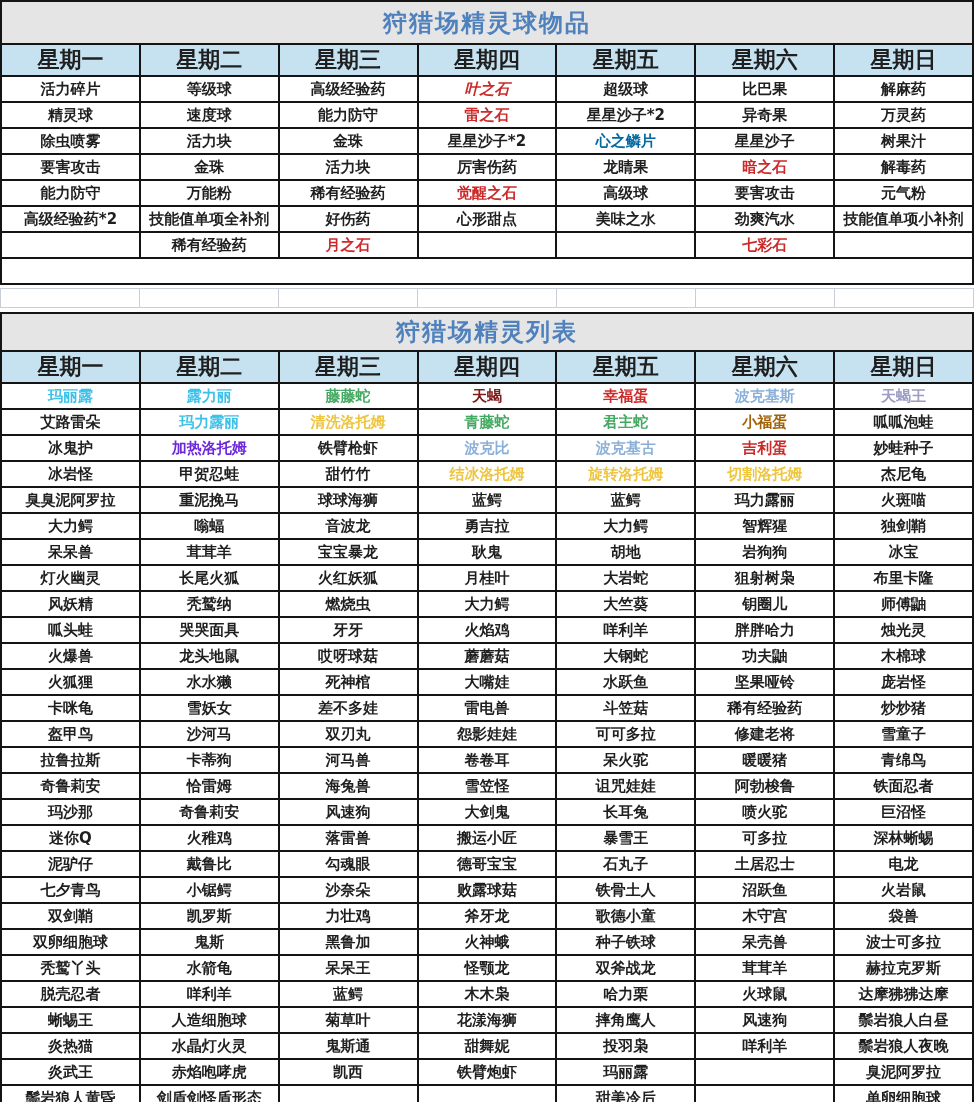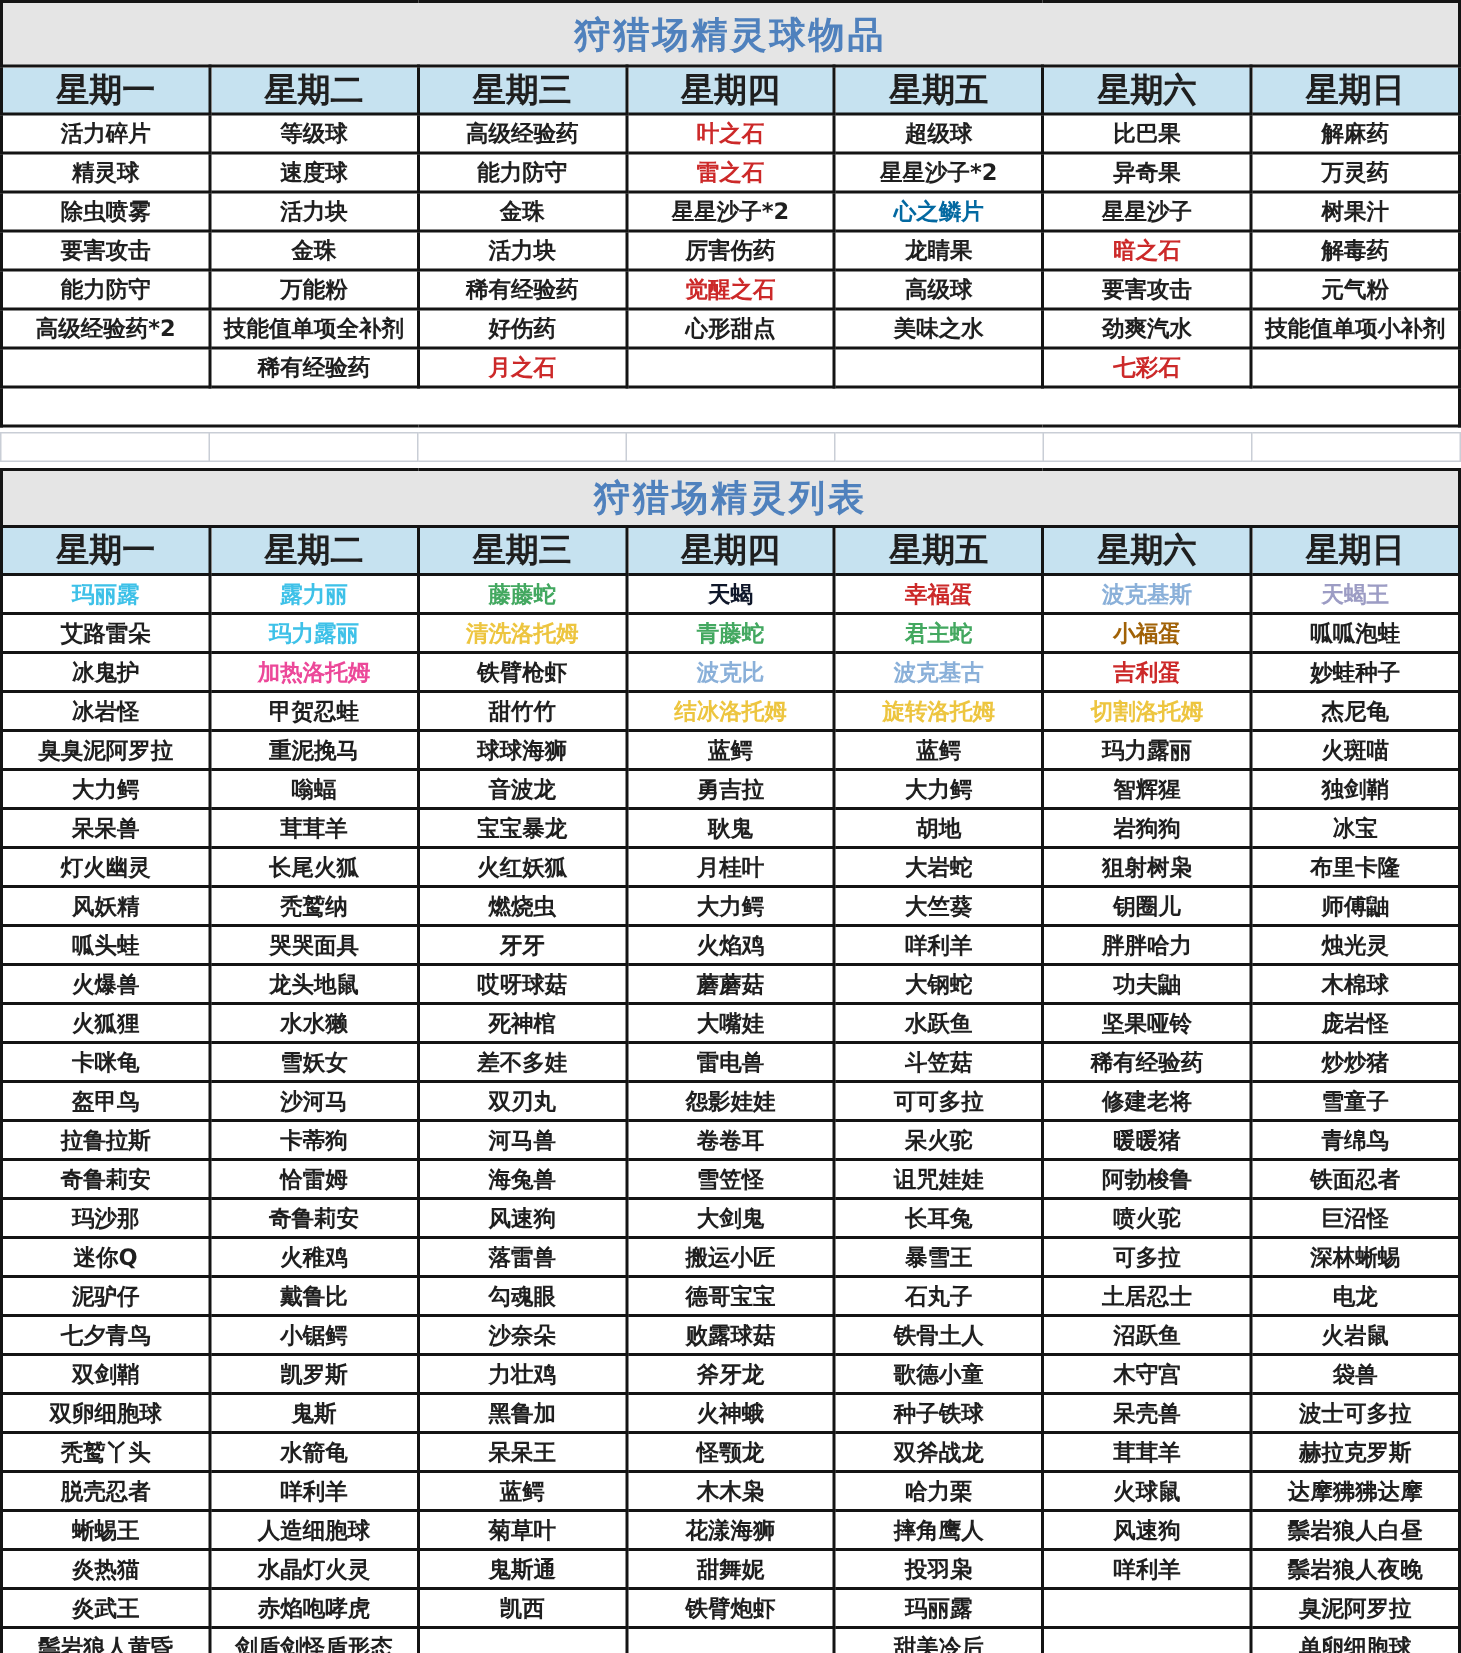"叶之石" td { font-style: none -> italic }
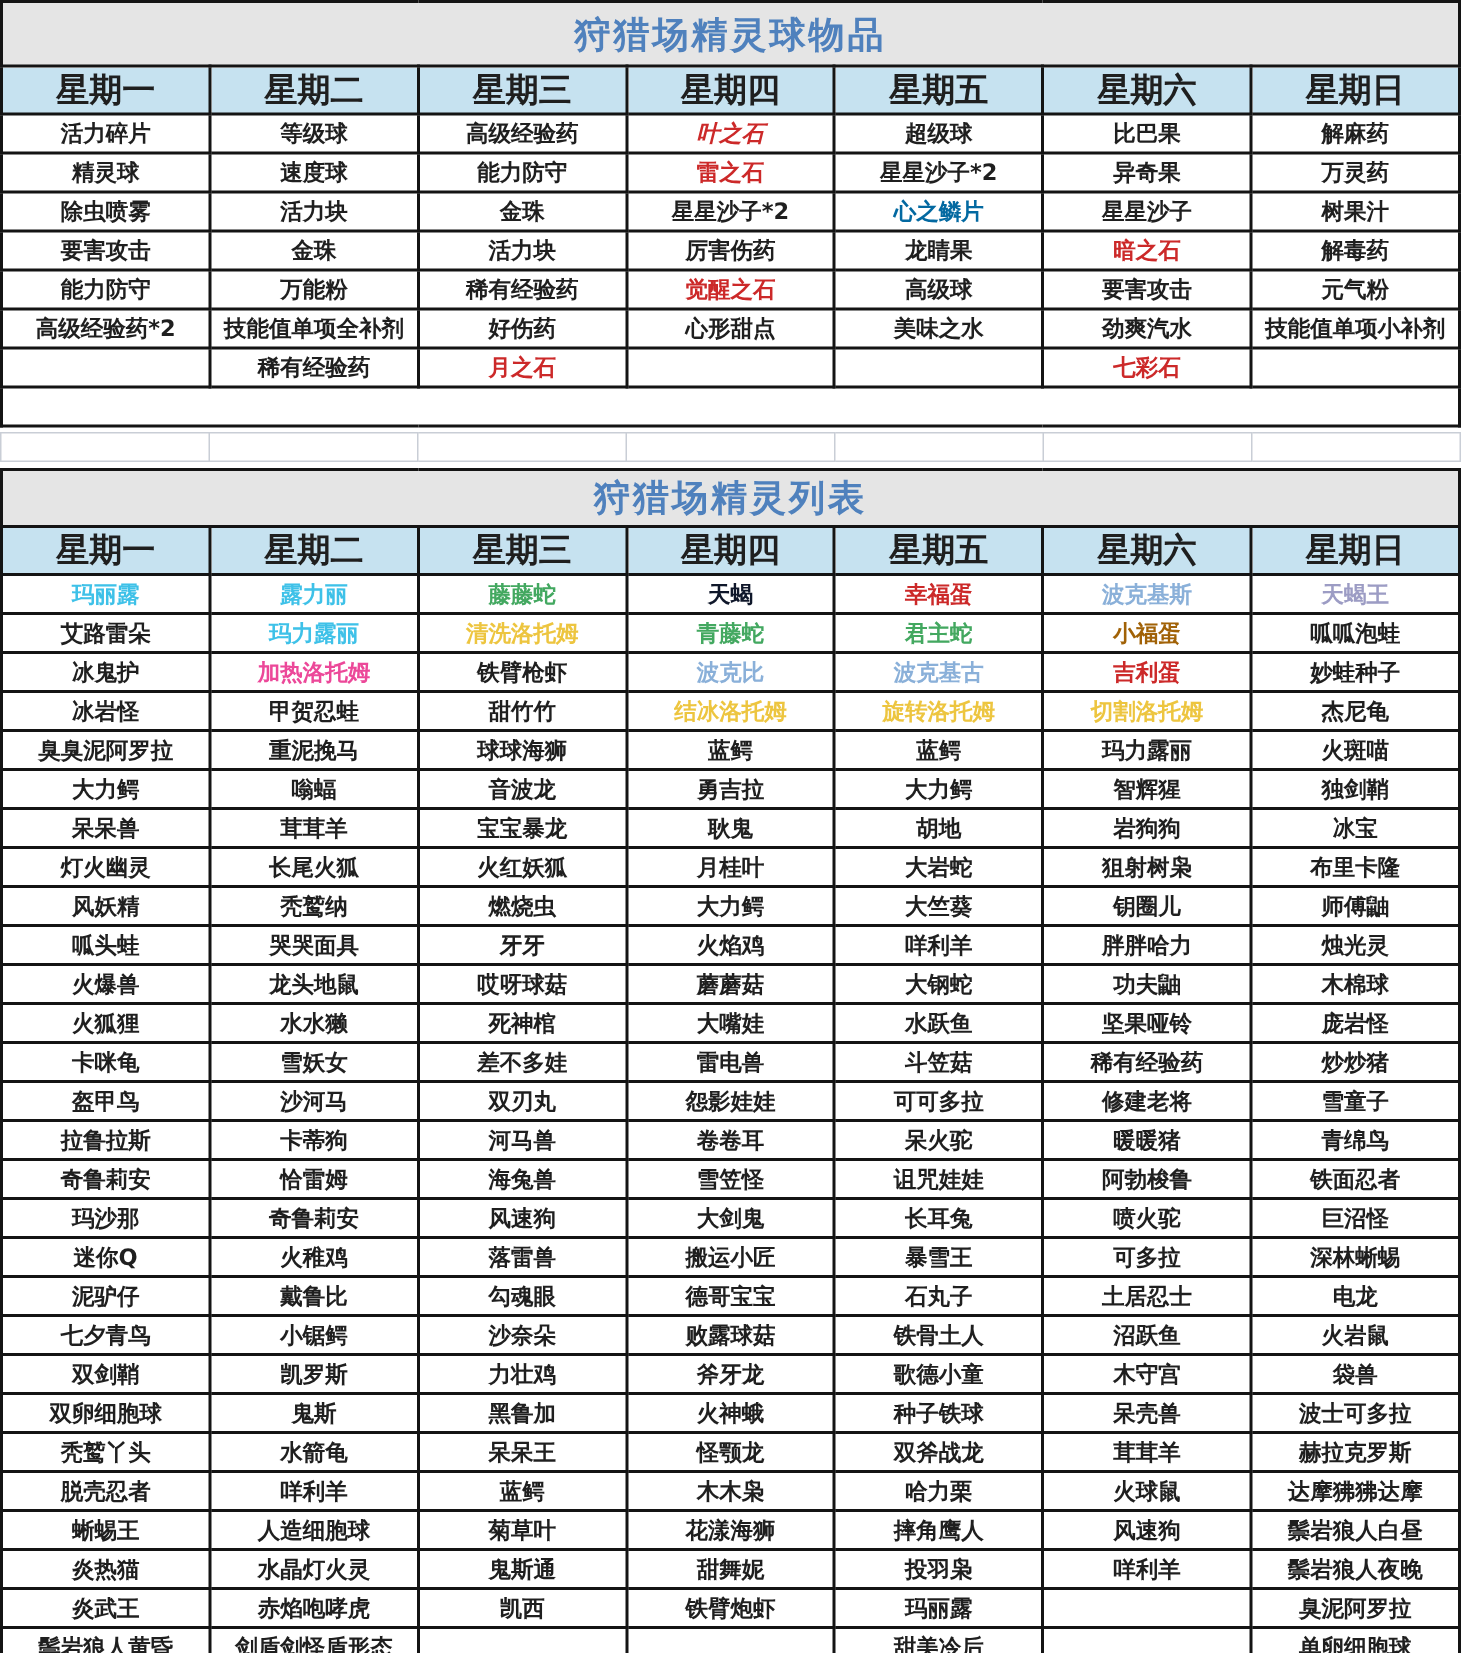"天蝎" td { color: #0f172a -> #7f1d1d }
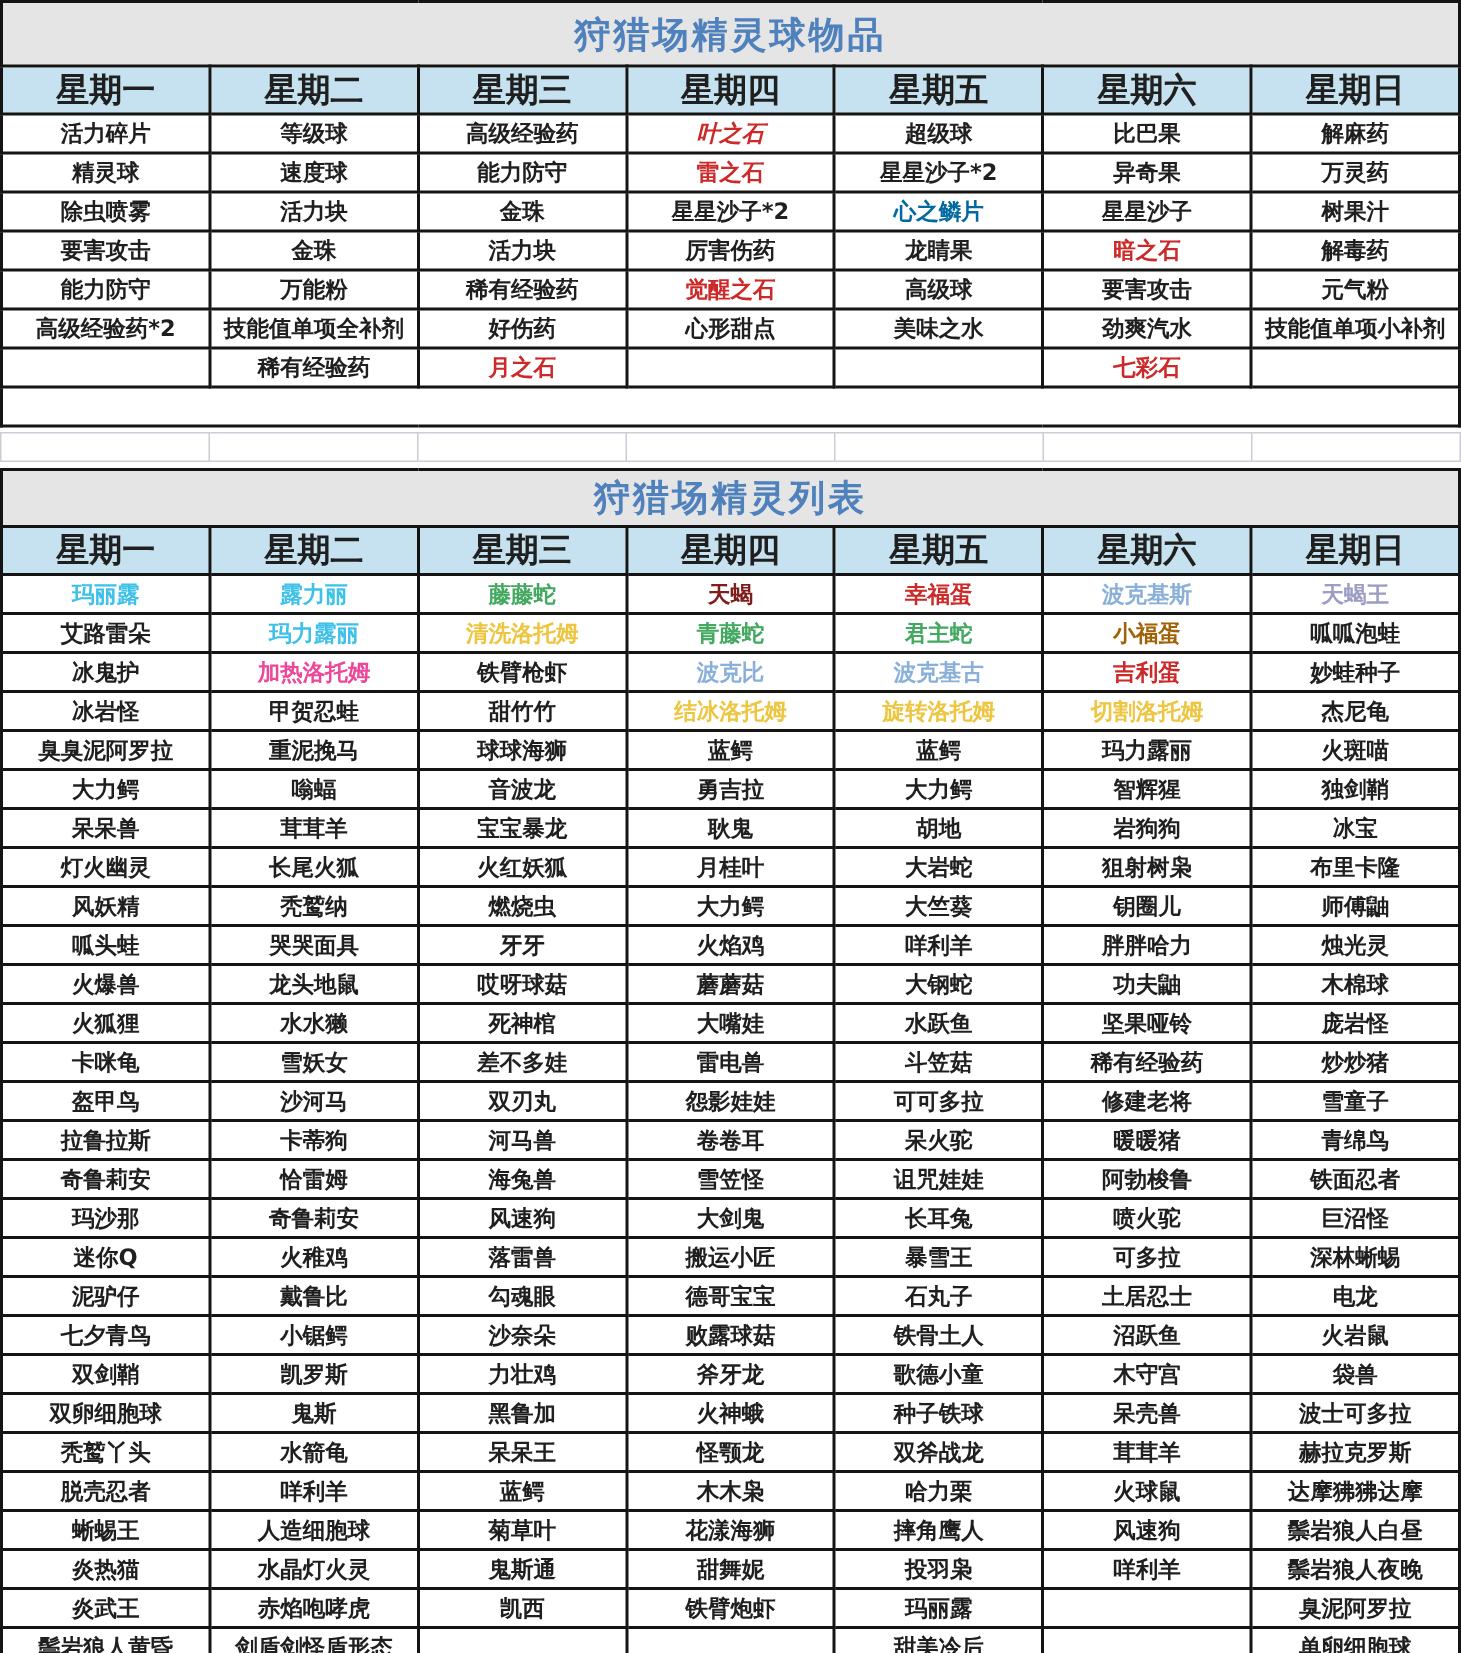"加热洛托姆" td { color: #ec4899 -> #6d28d9 }
